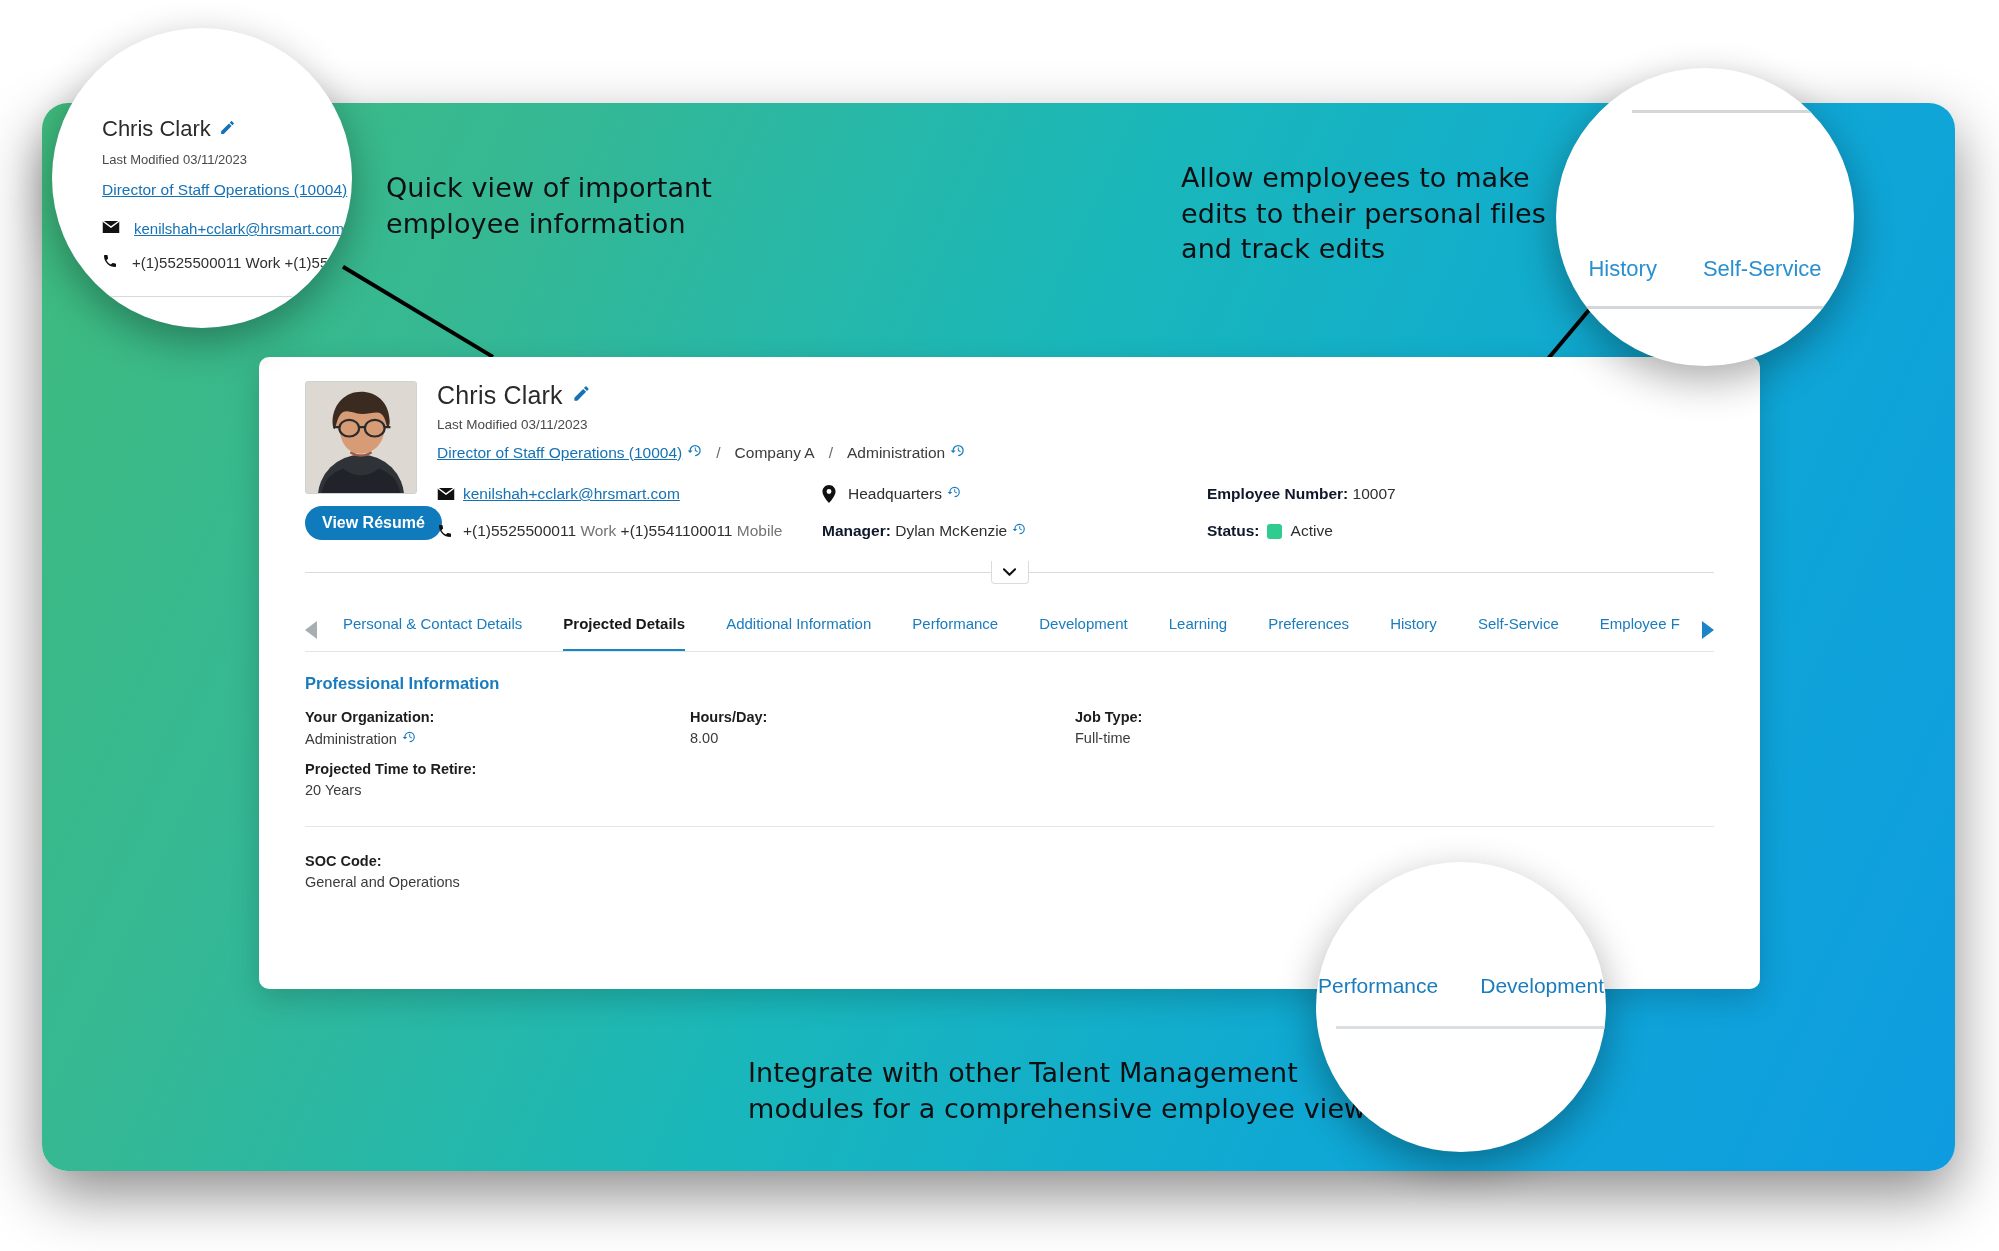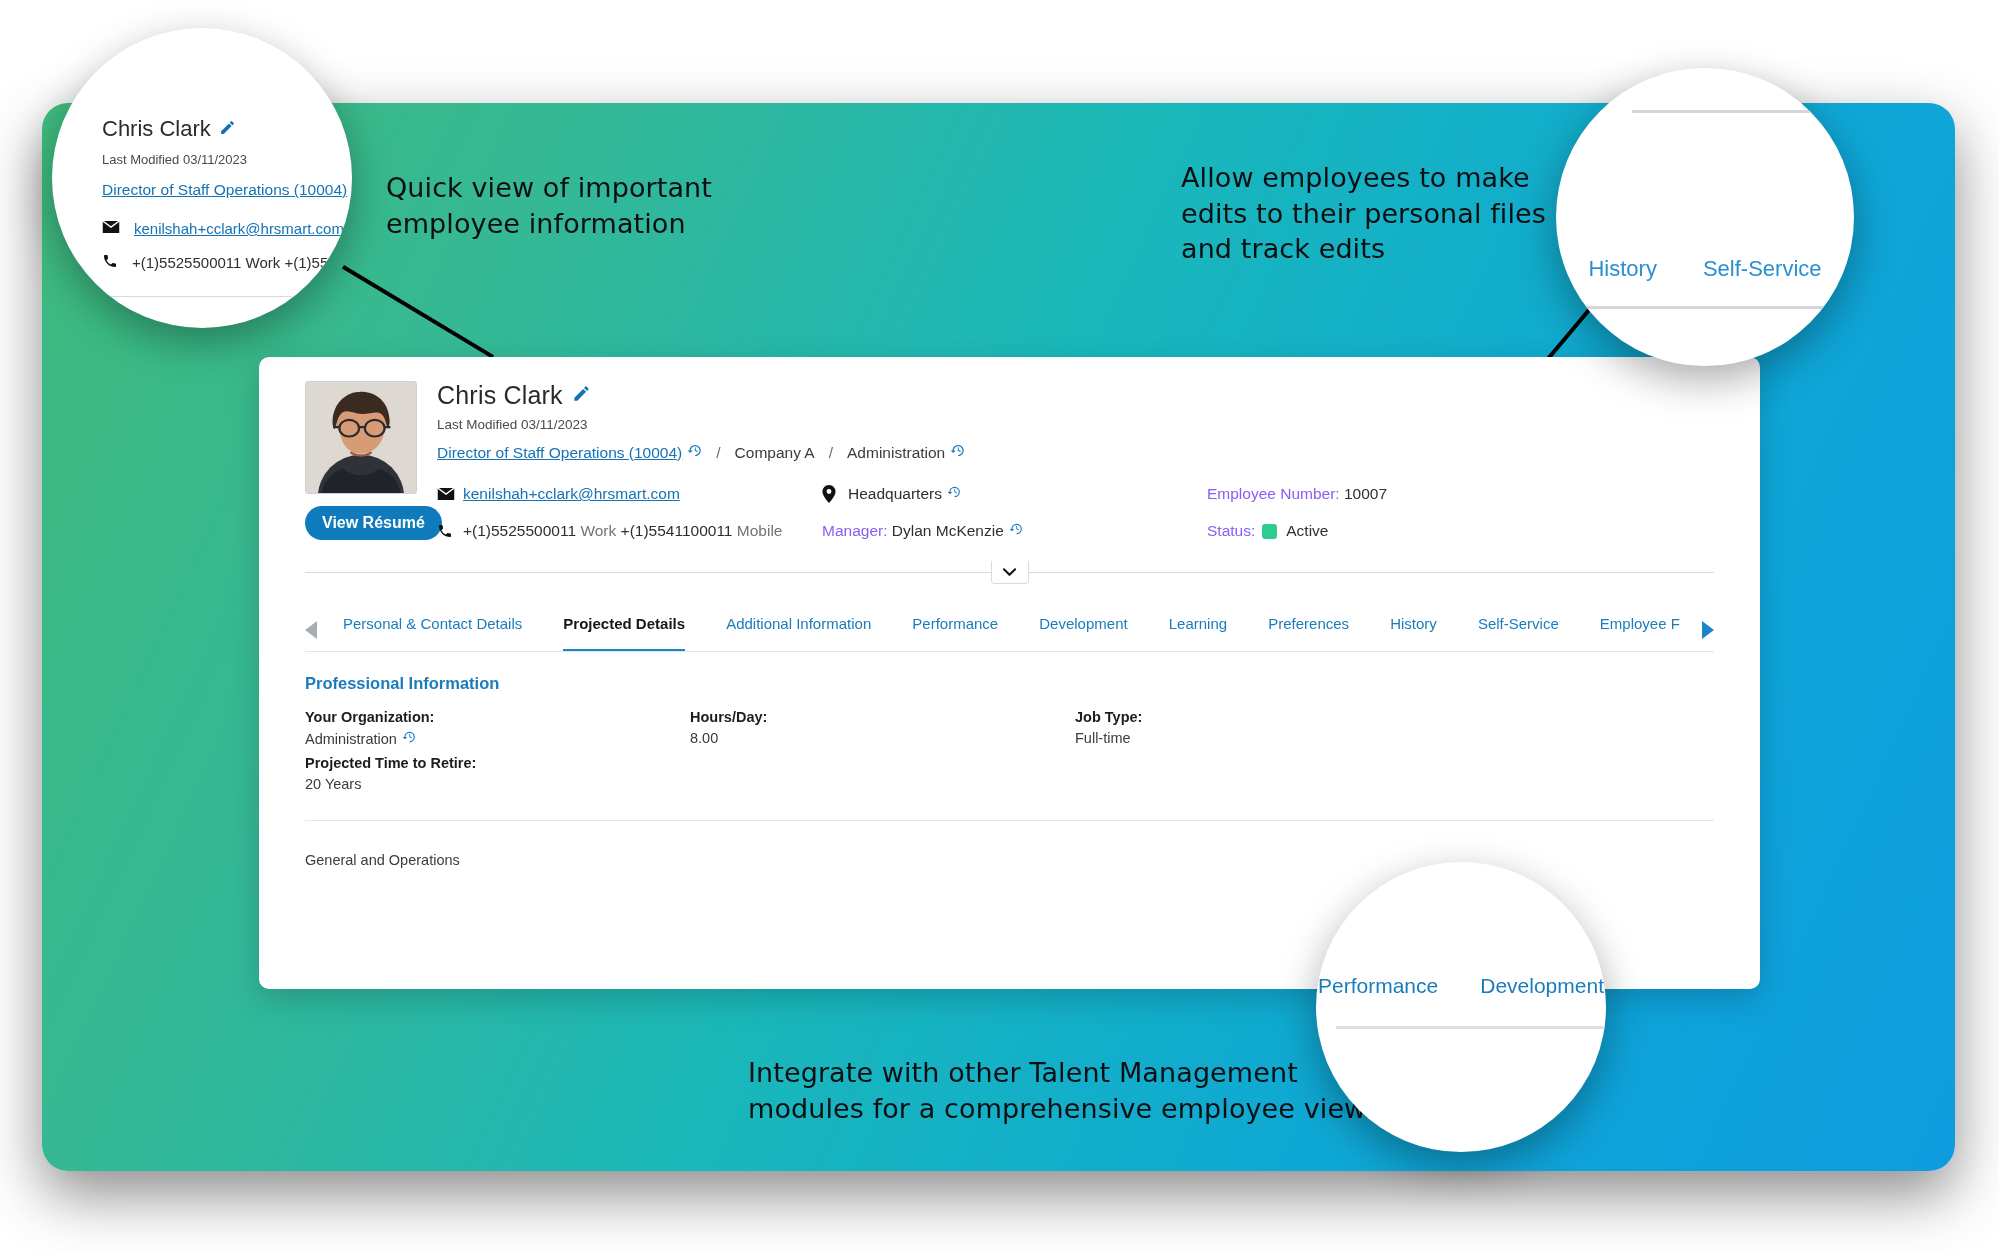"Employee Number:" .lbl-bold { color: #8b5cf6 -> #0f172a; font-weight: normal -> bold }
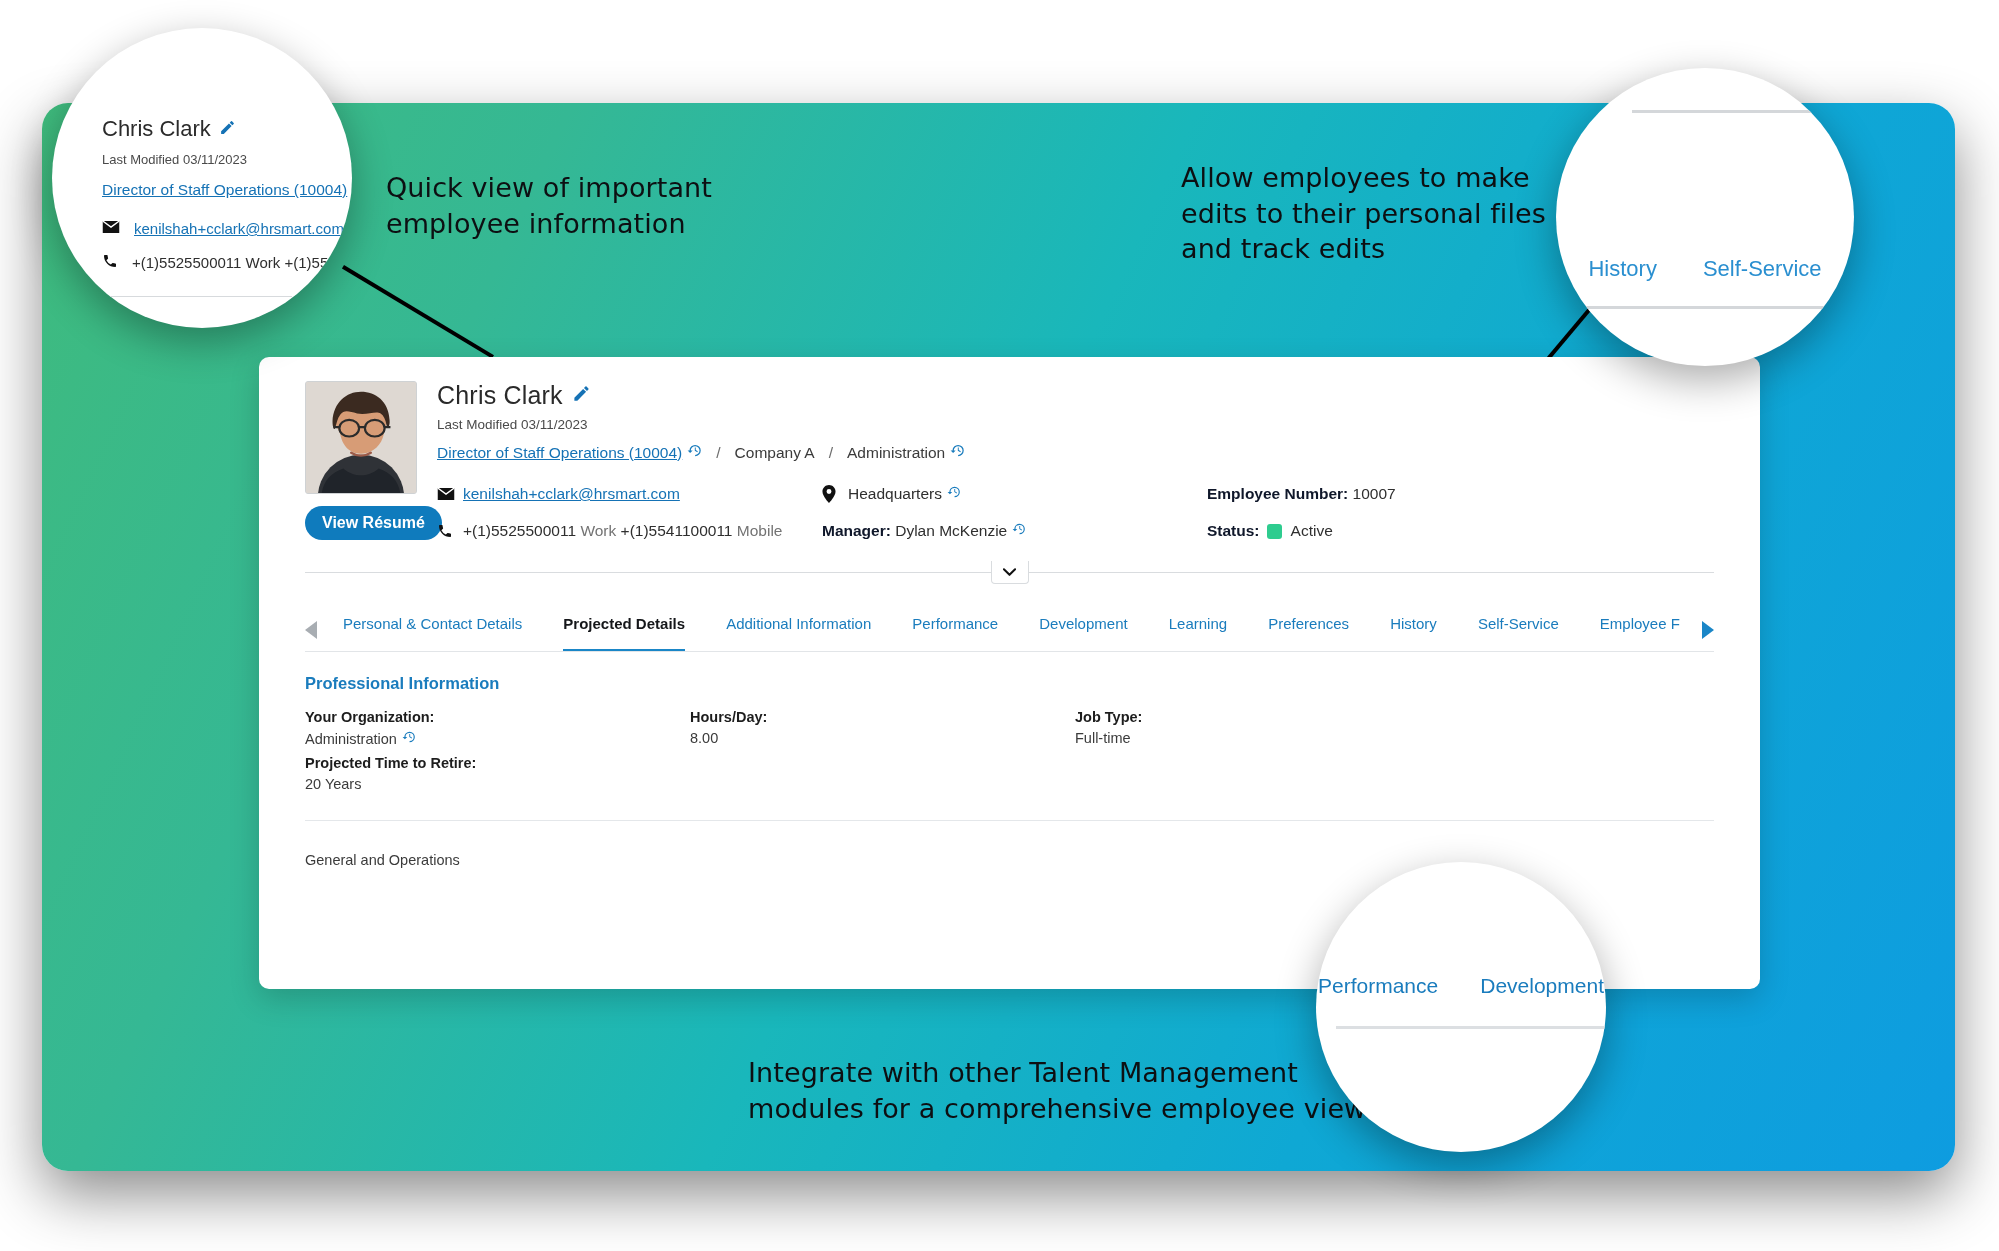"Your Organization:" .field-grid { row-gap: 8px -> 14px }
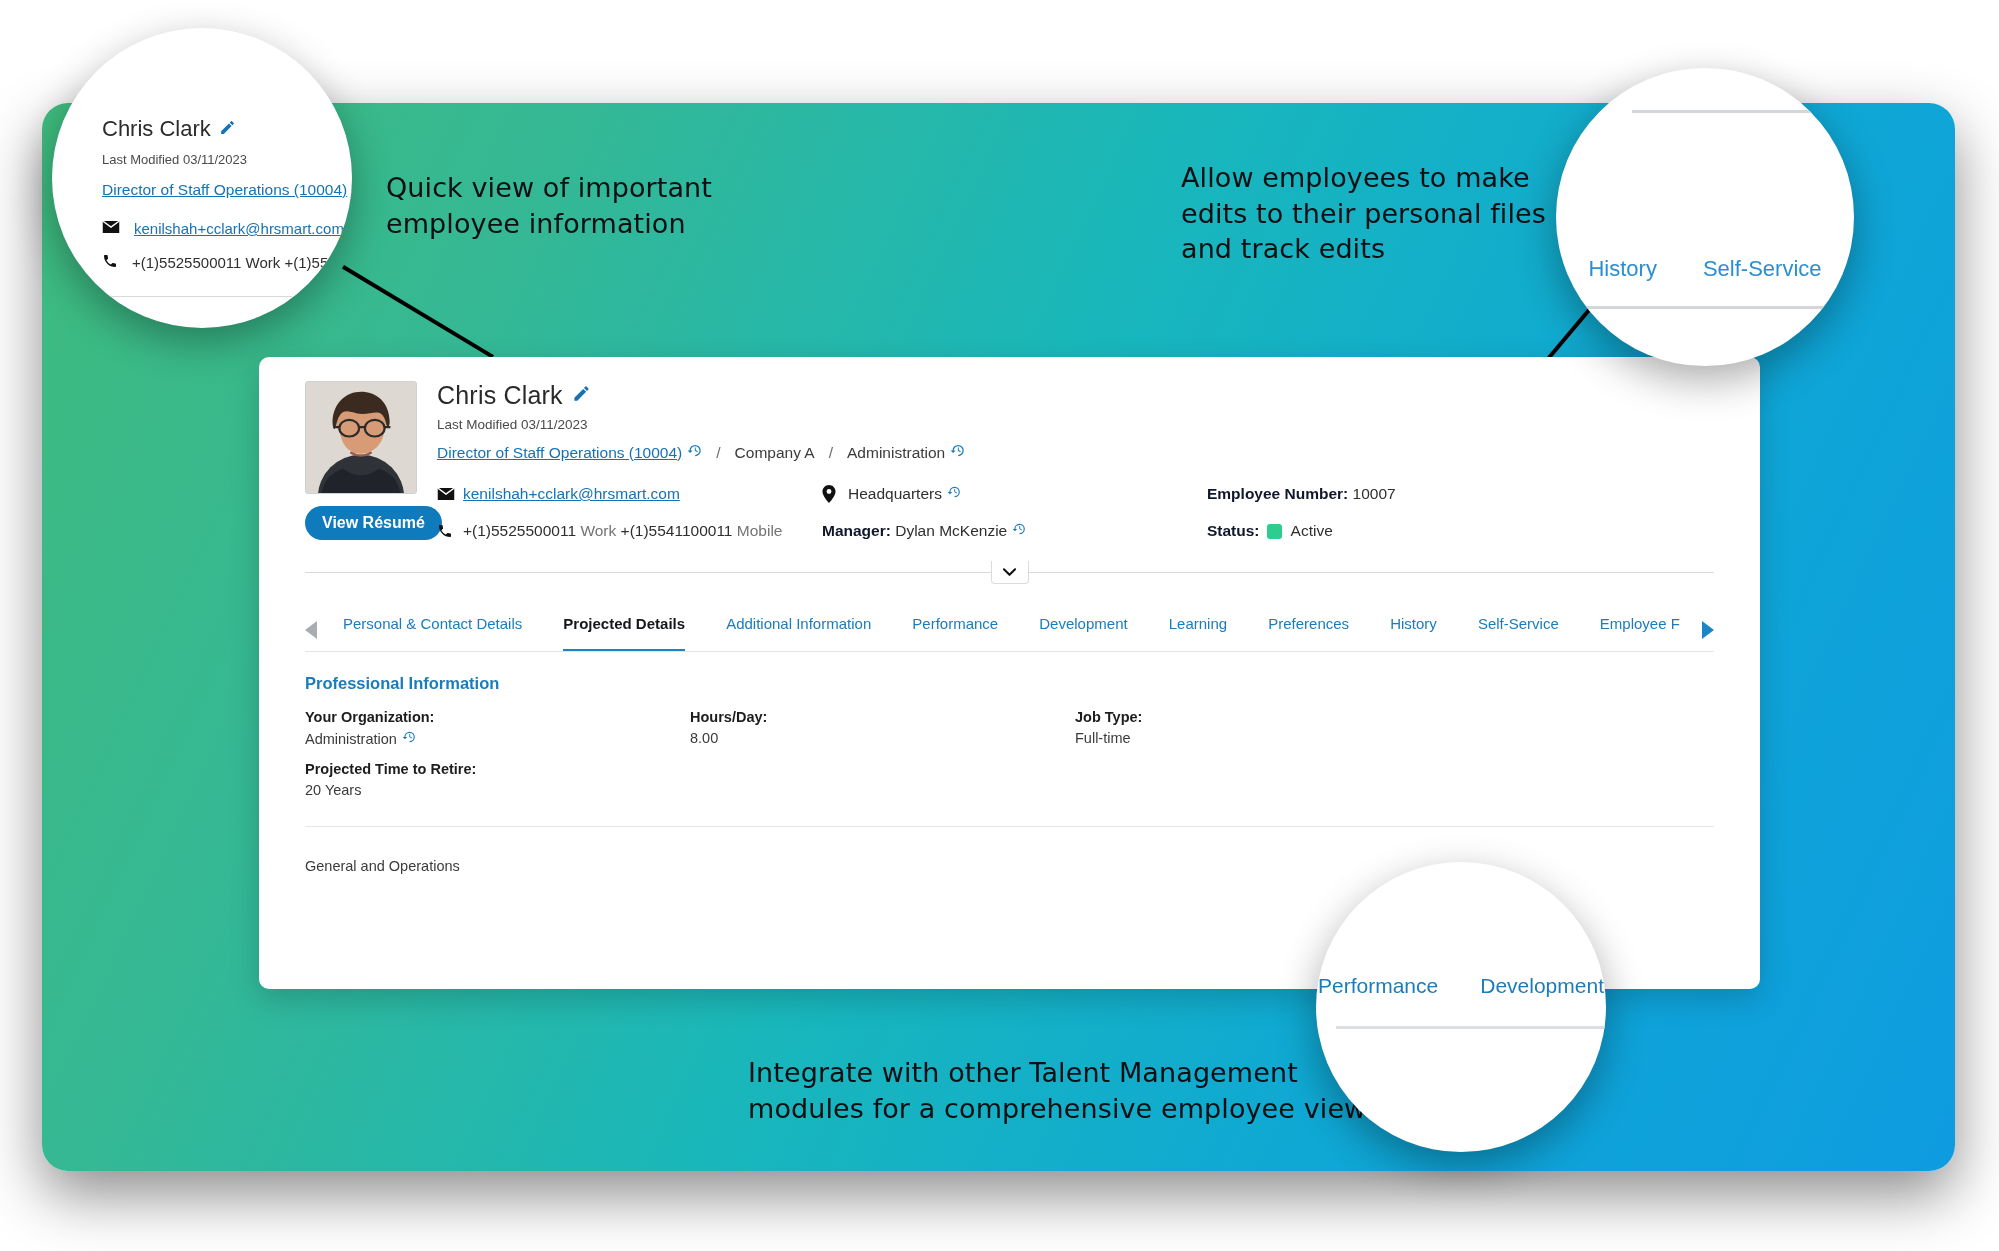"SOC Code:" div.f-label { html: none -> <div>SOC Code:</div> }
